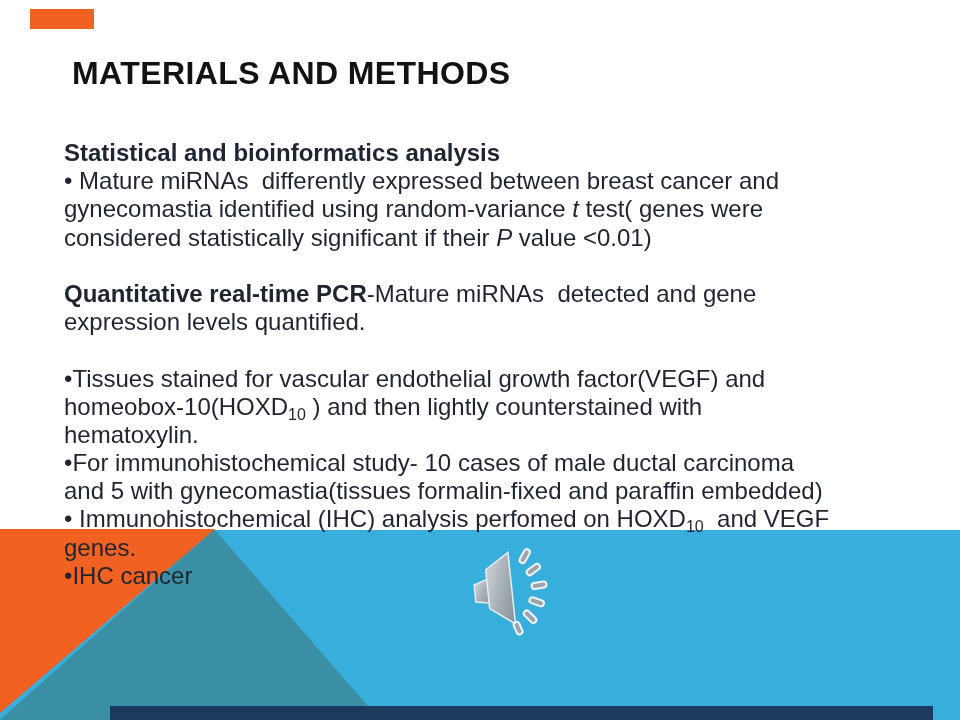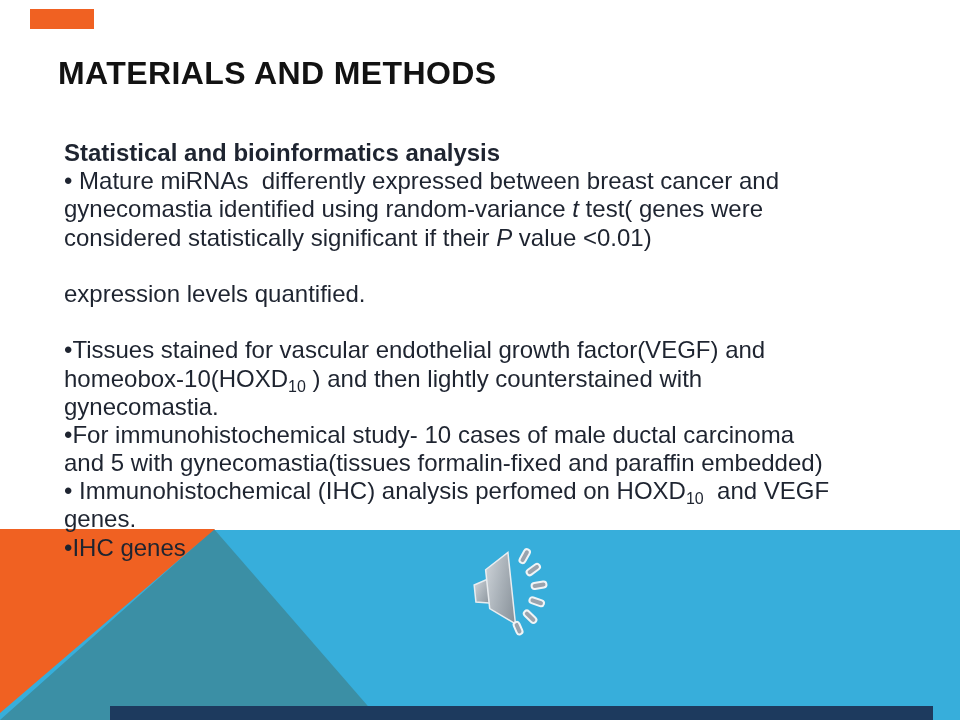"MATERIALS AND METHODS" .title { left: 58px -> 72px }
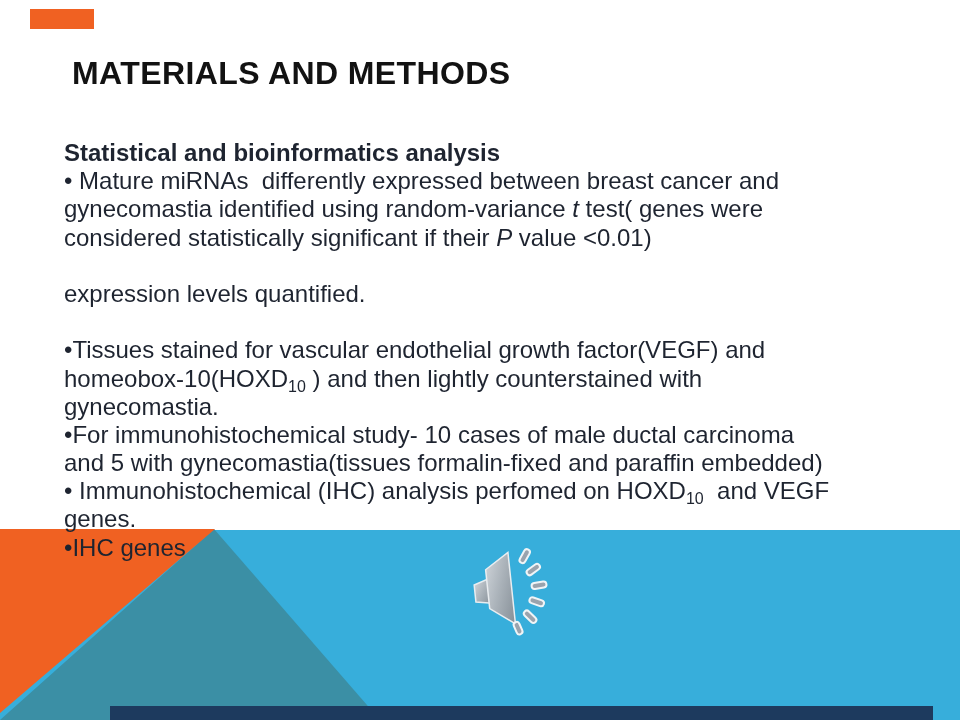"Quantitative real-time PCR-Mature miRNAs" div.bodyline { html: none -> <div><b>Quantitative real-time PCR</b><span>-Mature miRNAs detected and gene</span></div> }
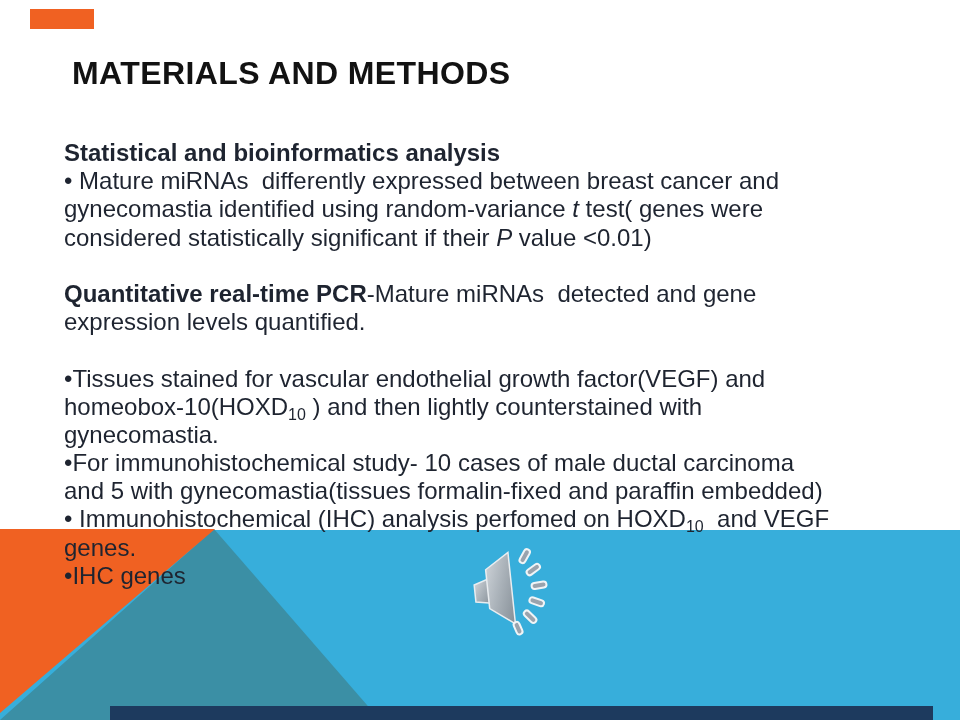"gynecomastia." span { text: gynecomastia -> hematoxylin }
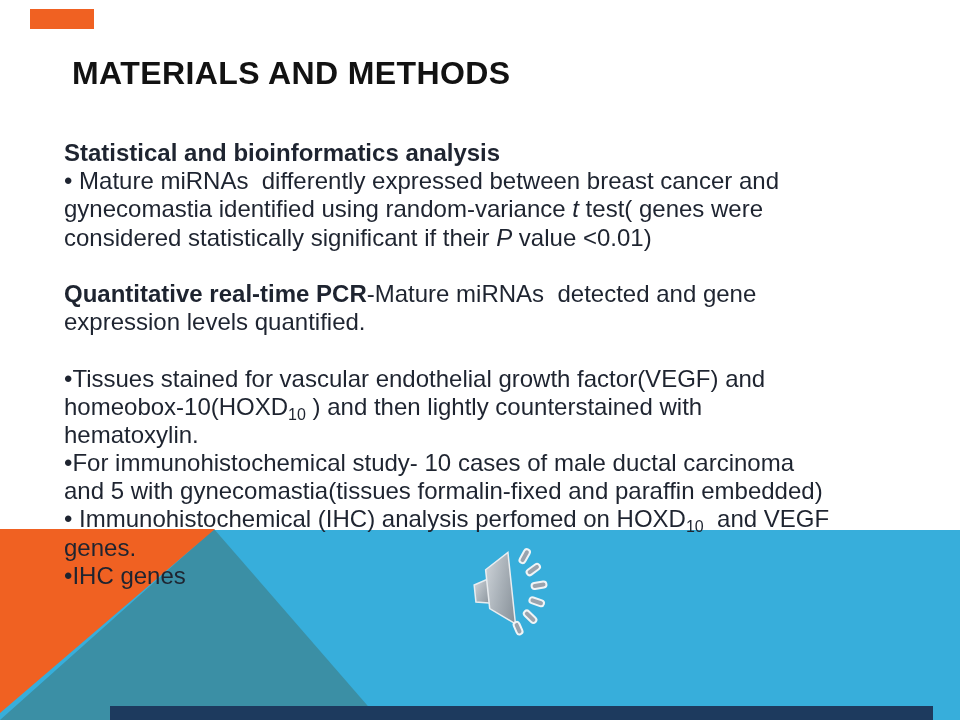"•IHC genes" span { text: genes -> cancer }
